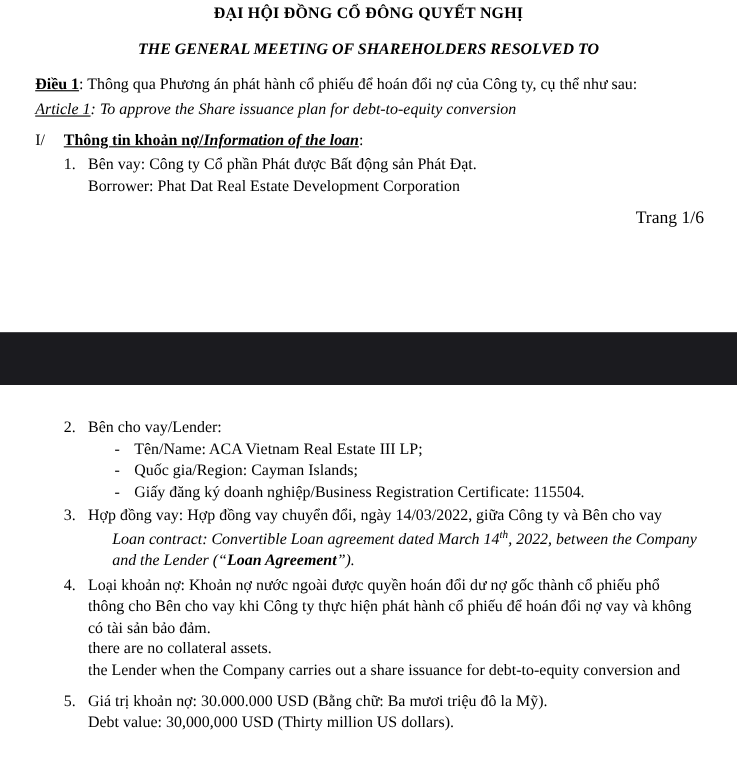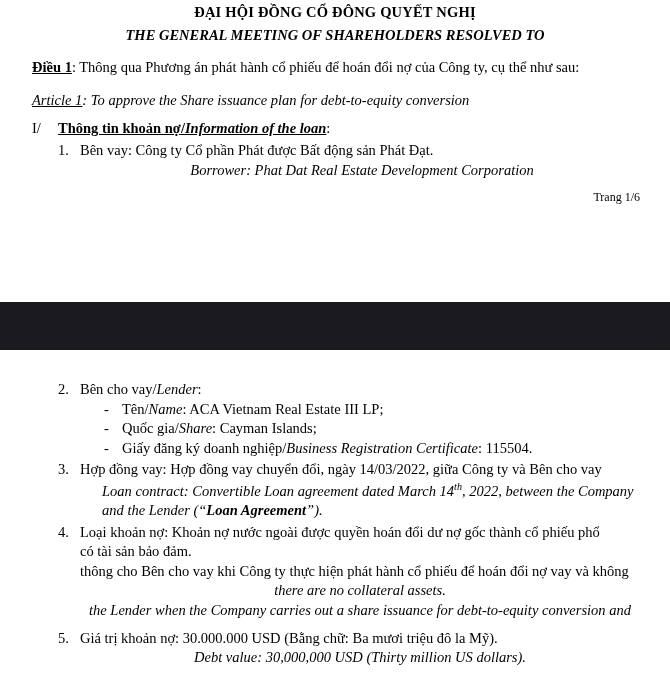"THE GENERAL MEETING OF SHAREHOLDERS" .subtitle-line { margin-top: 6px -> 16px }
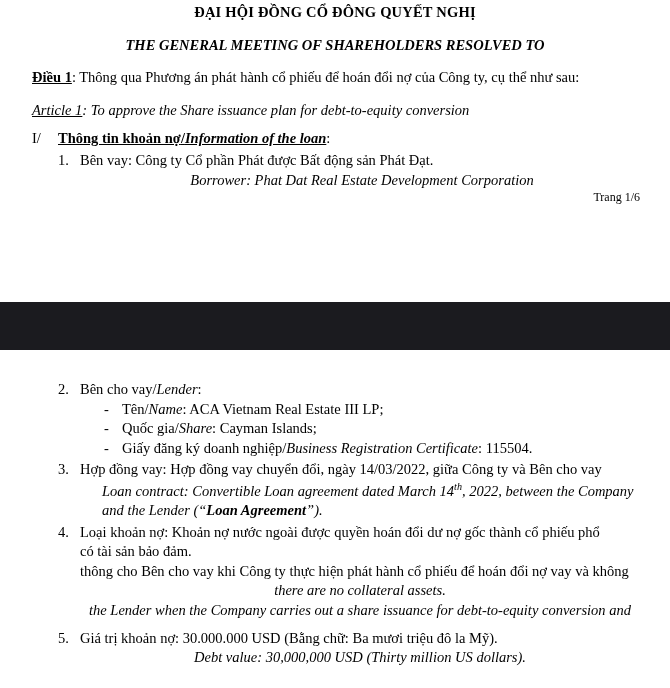"Article 1: To approve the" .article-line-it { margin-top: 13px -> 3px }
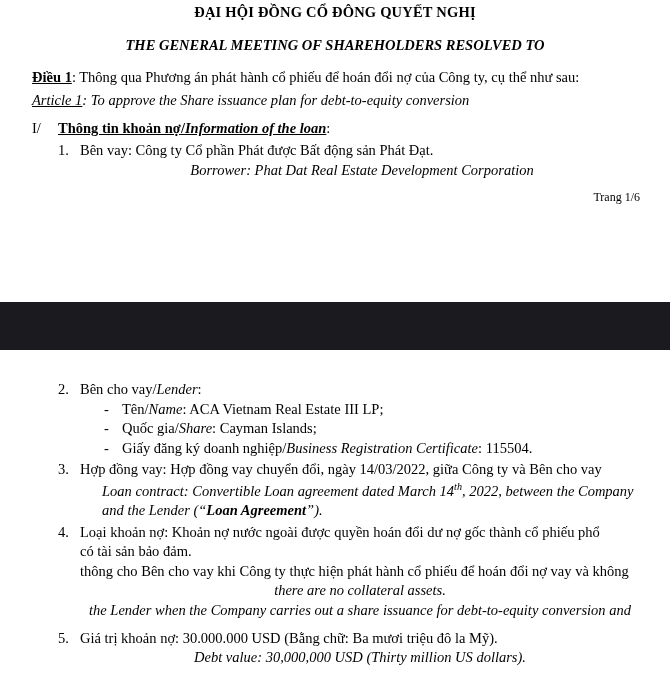"Borrower: Phat Dat Real Estate" .it { font-style: italic -> none; text-align: center -> none }
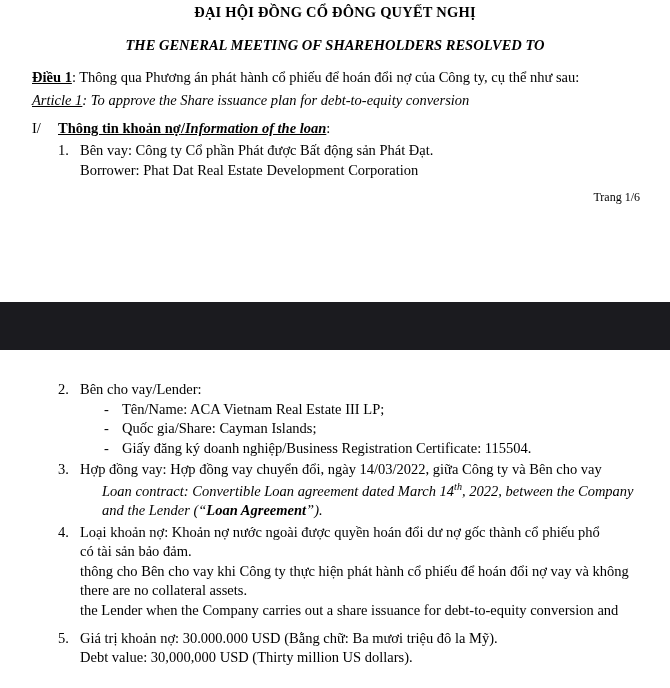"Trang 1/6" .page-number { font-size: 12px -> 16px }
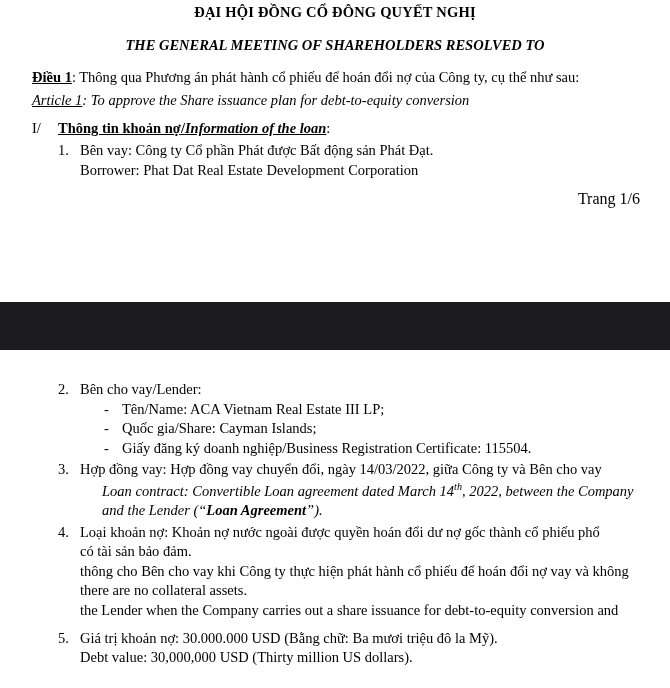"Share" span.it { text: Share -> Region }
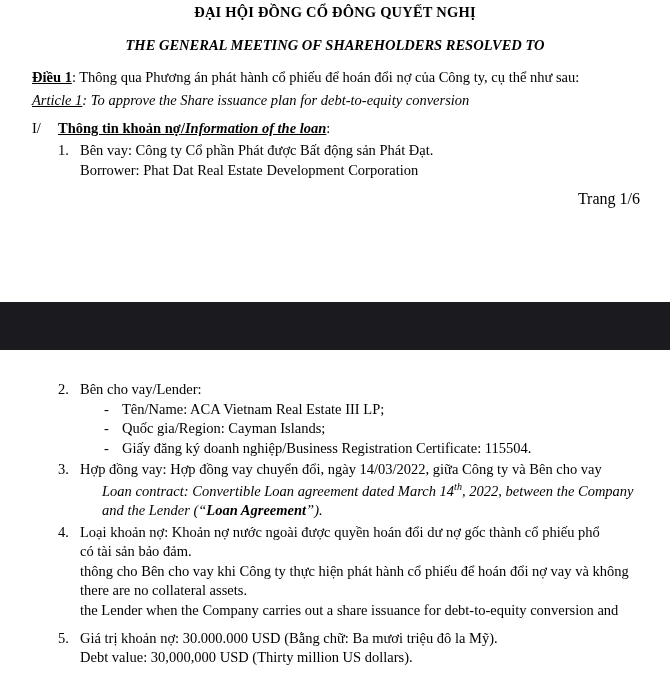"có tài sản bảo đảm." div { order: before "thông cho Bên cho vay" -> after "thông cho Bên cho vay" }
